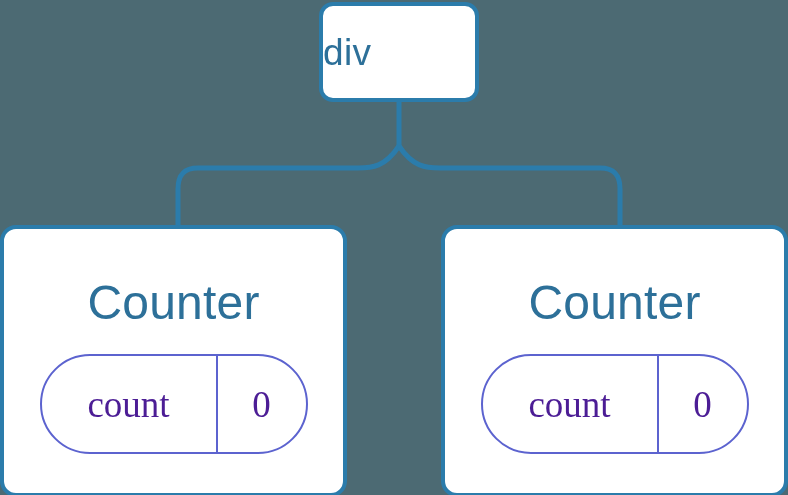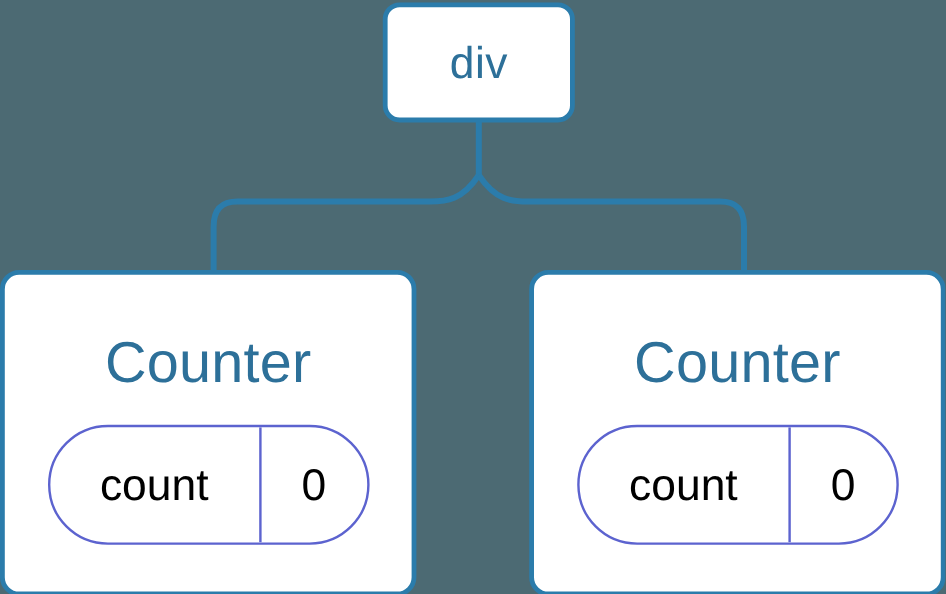"div" .node-root { justify-content: center -> flex-start }
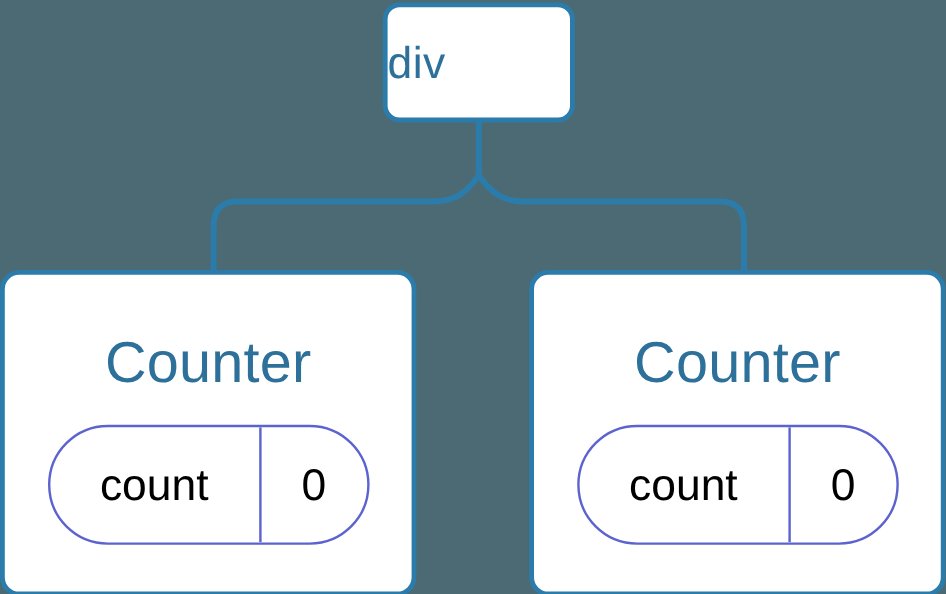"count" .pill-key, .pill-val { color: #000000 -> #4c1d95; font-family: none -> Liberation Serif, serif }
